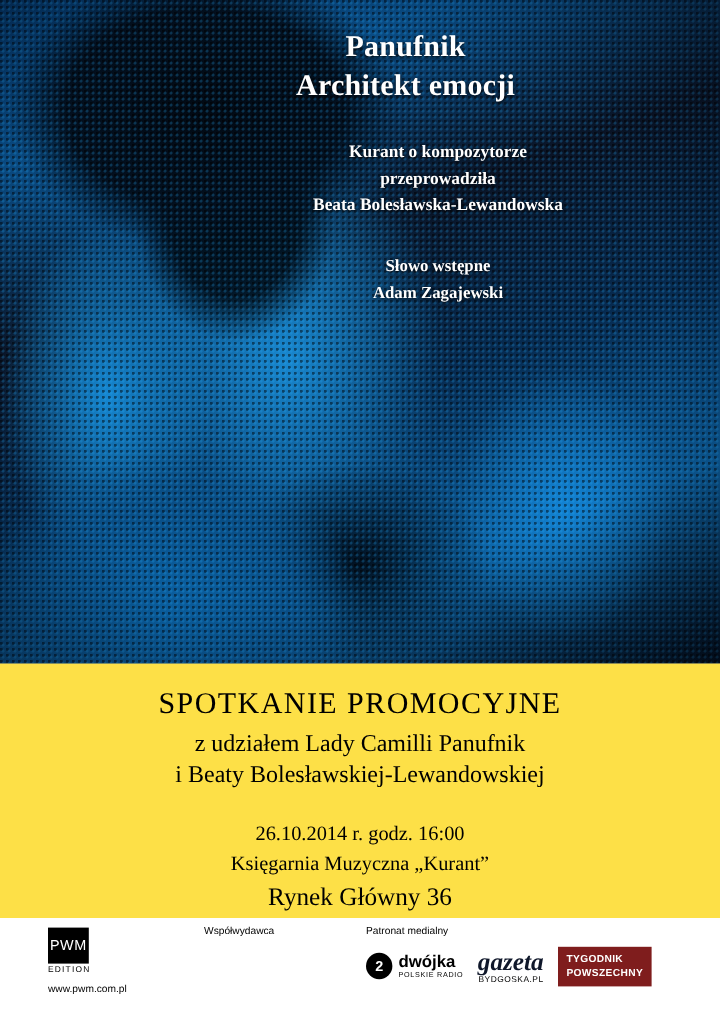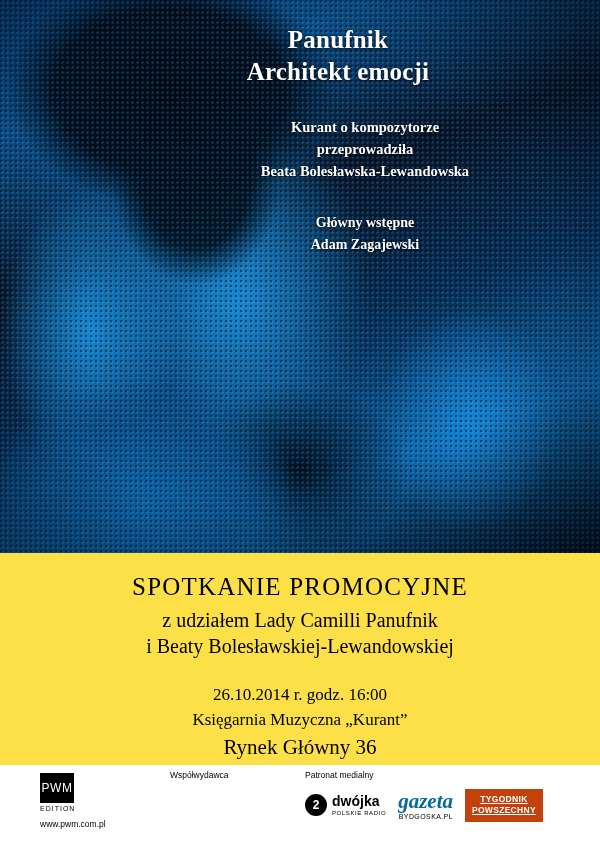"Główny wstępne" div { text: Główny -> Słowo }
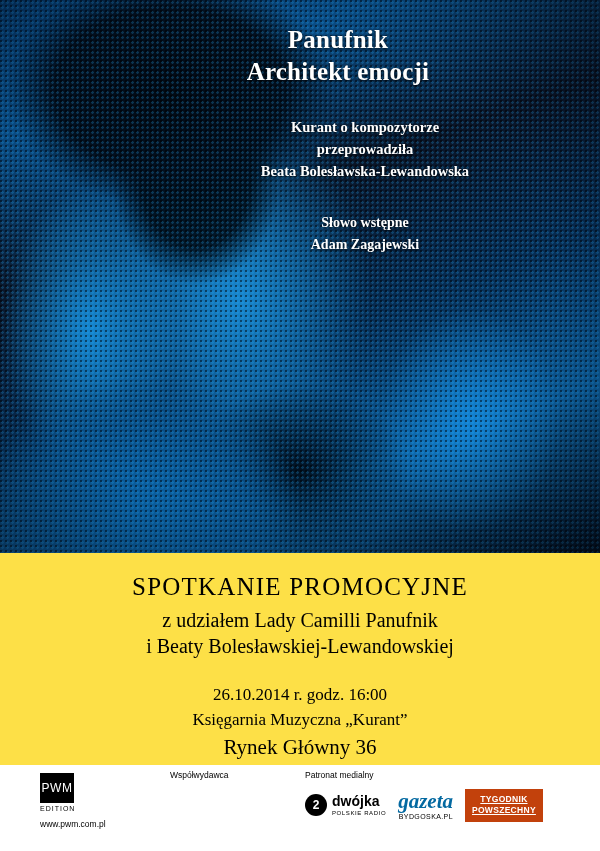"gazeta" .gazeta .g1 { color: #0369a1 -> #0f172a }
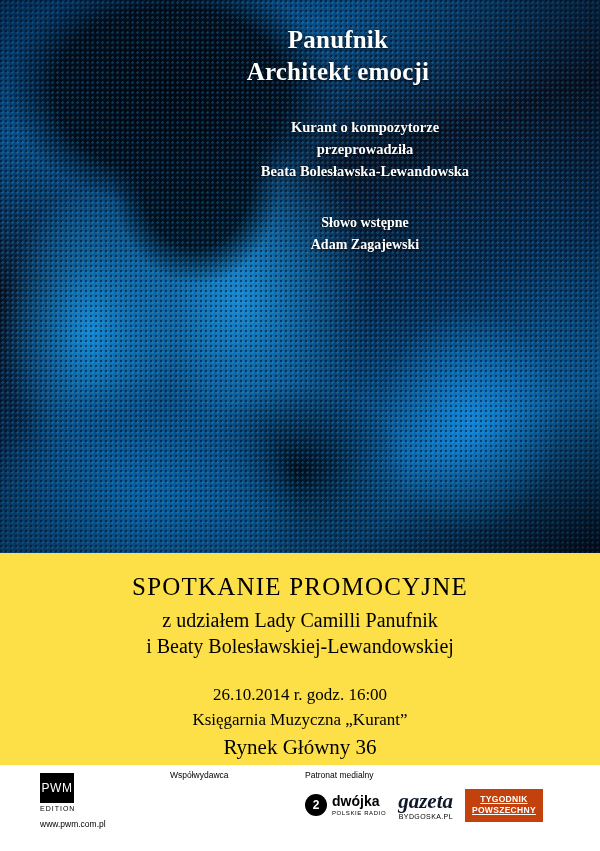"TYGODNIK" .tp { background: #c2410c -> #7f1d1d; text-align: center -> none; text-decoration: underline -> none }
